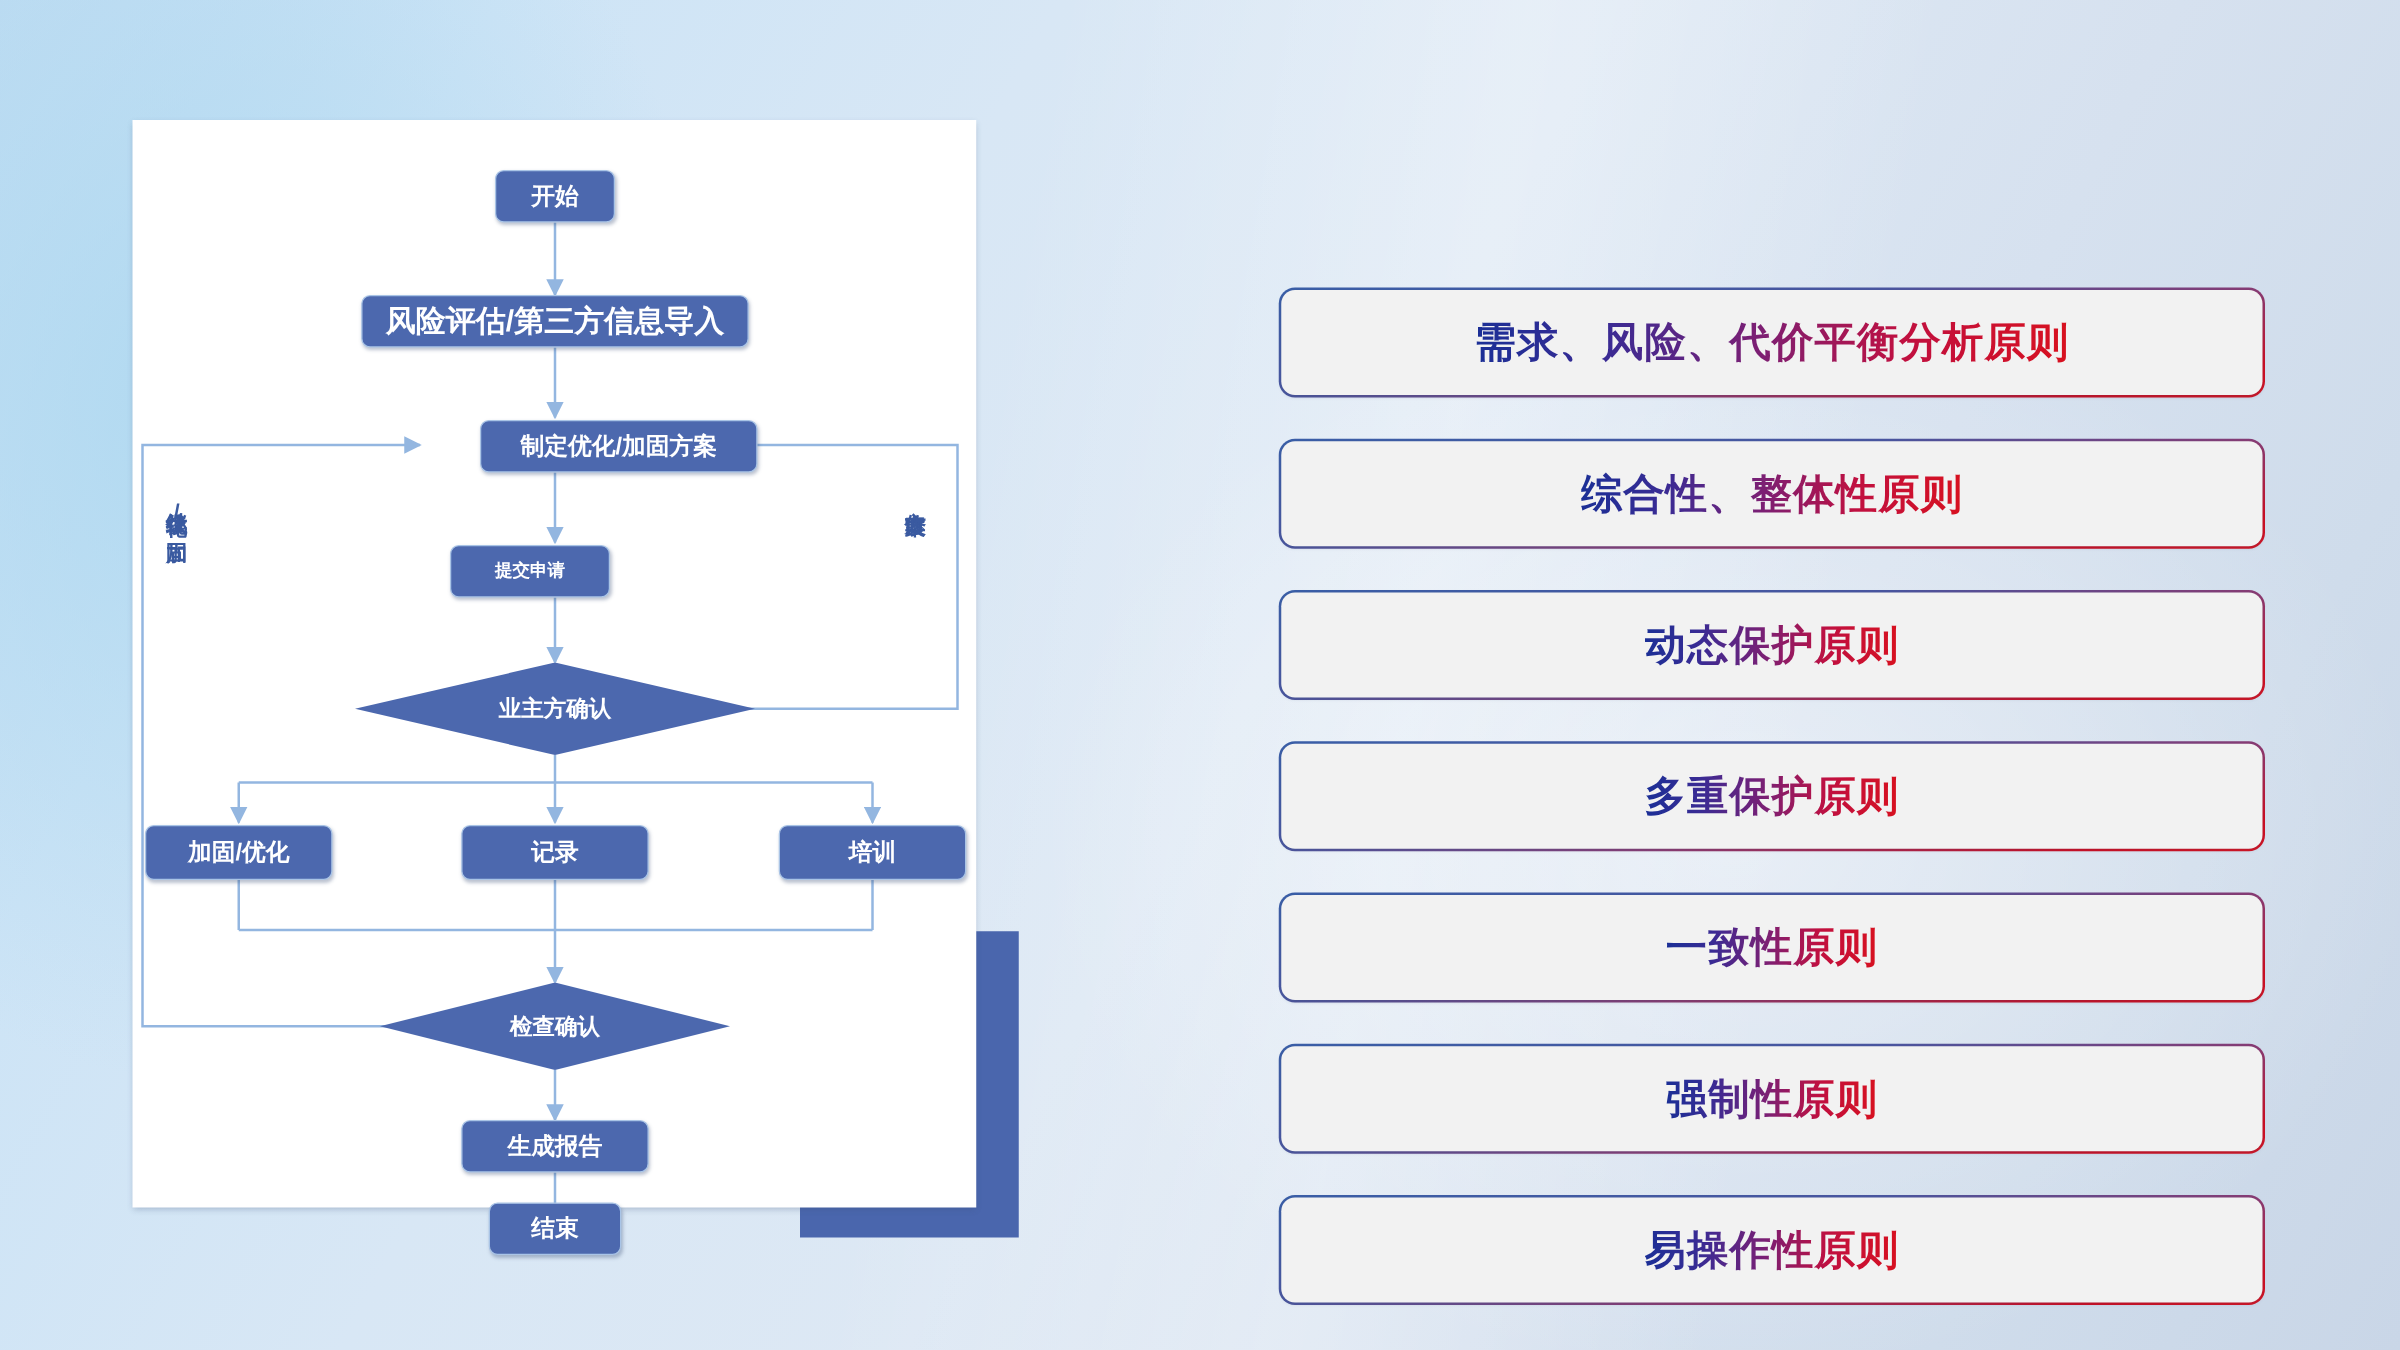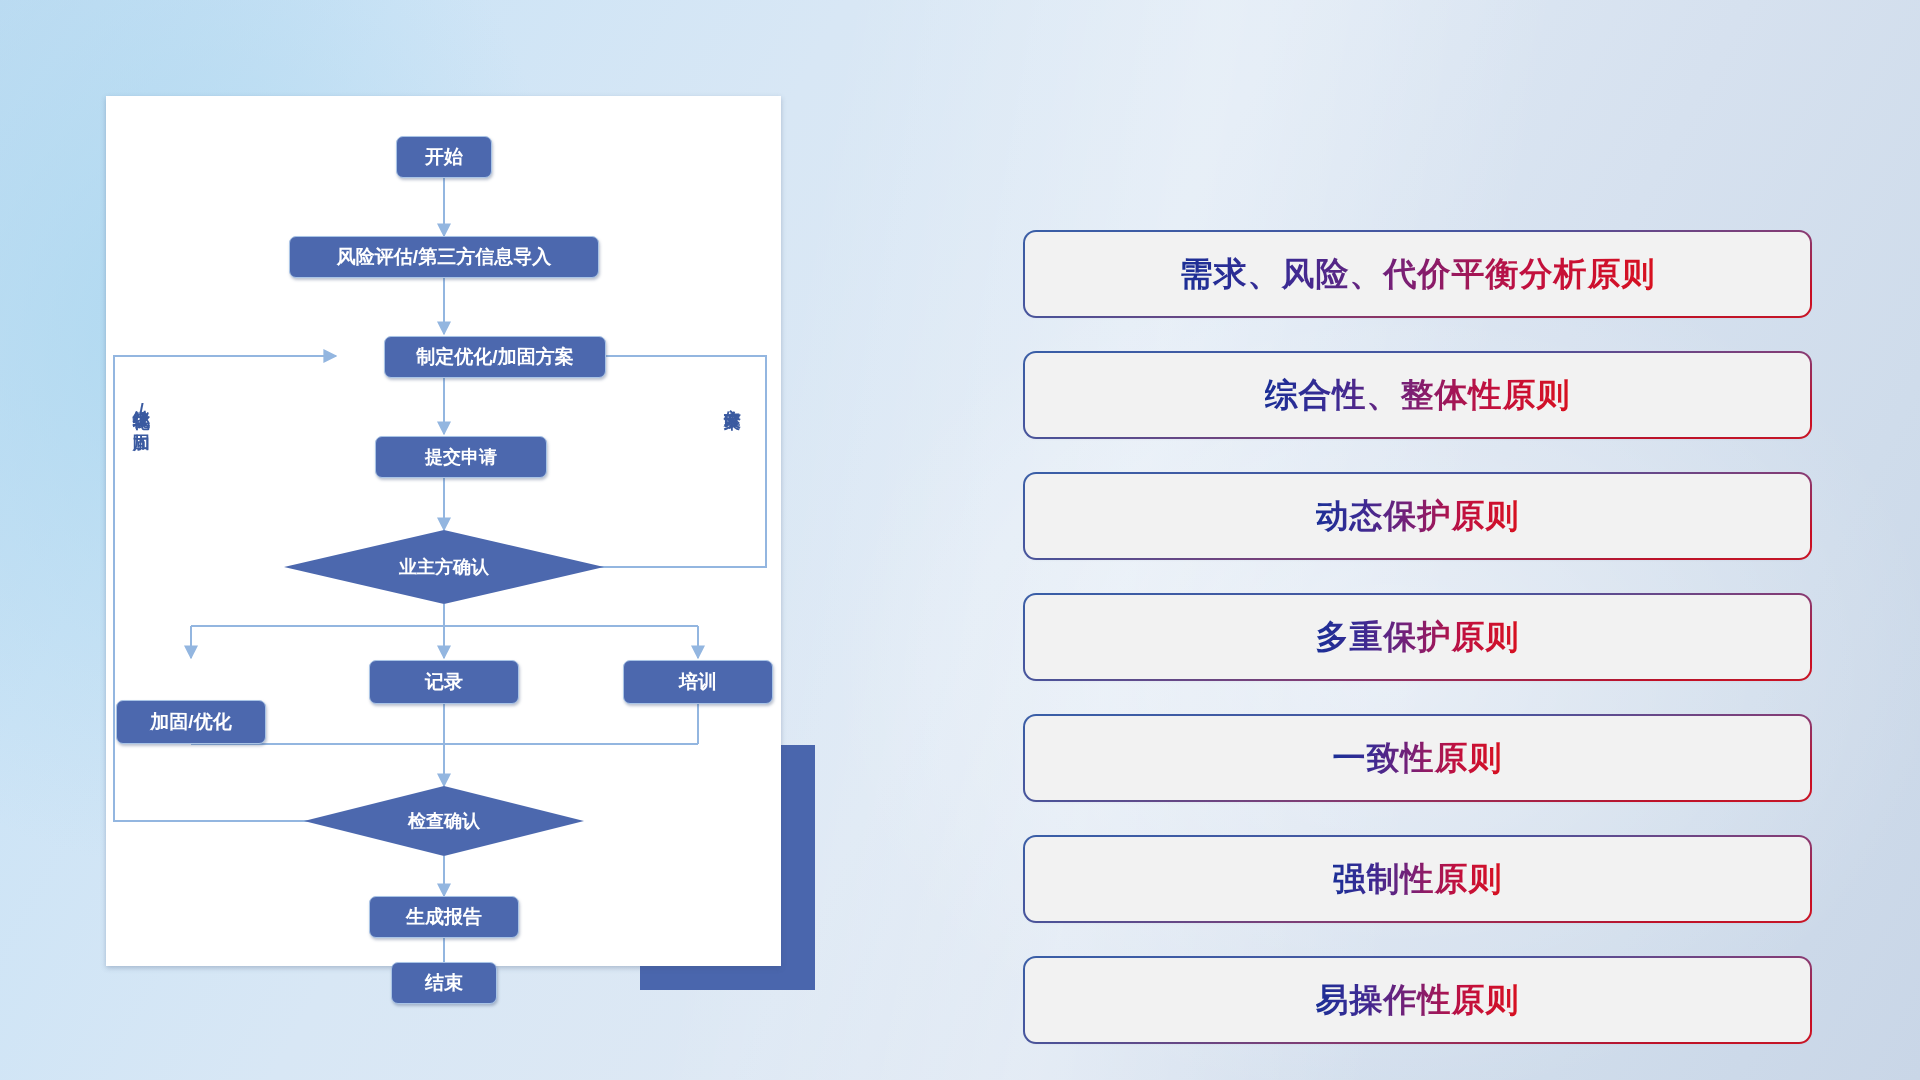"风险评估/第三方信息导入" div.node { font-size: 19px -> 24px }
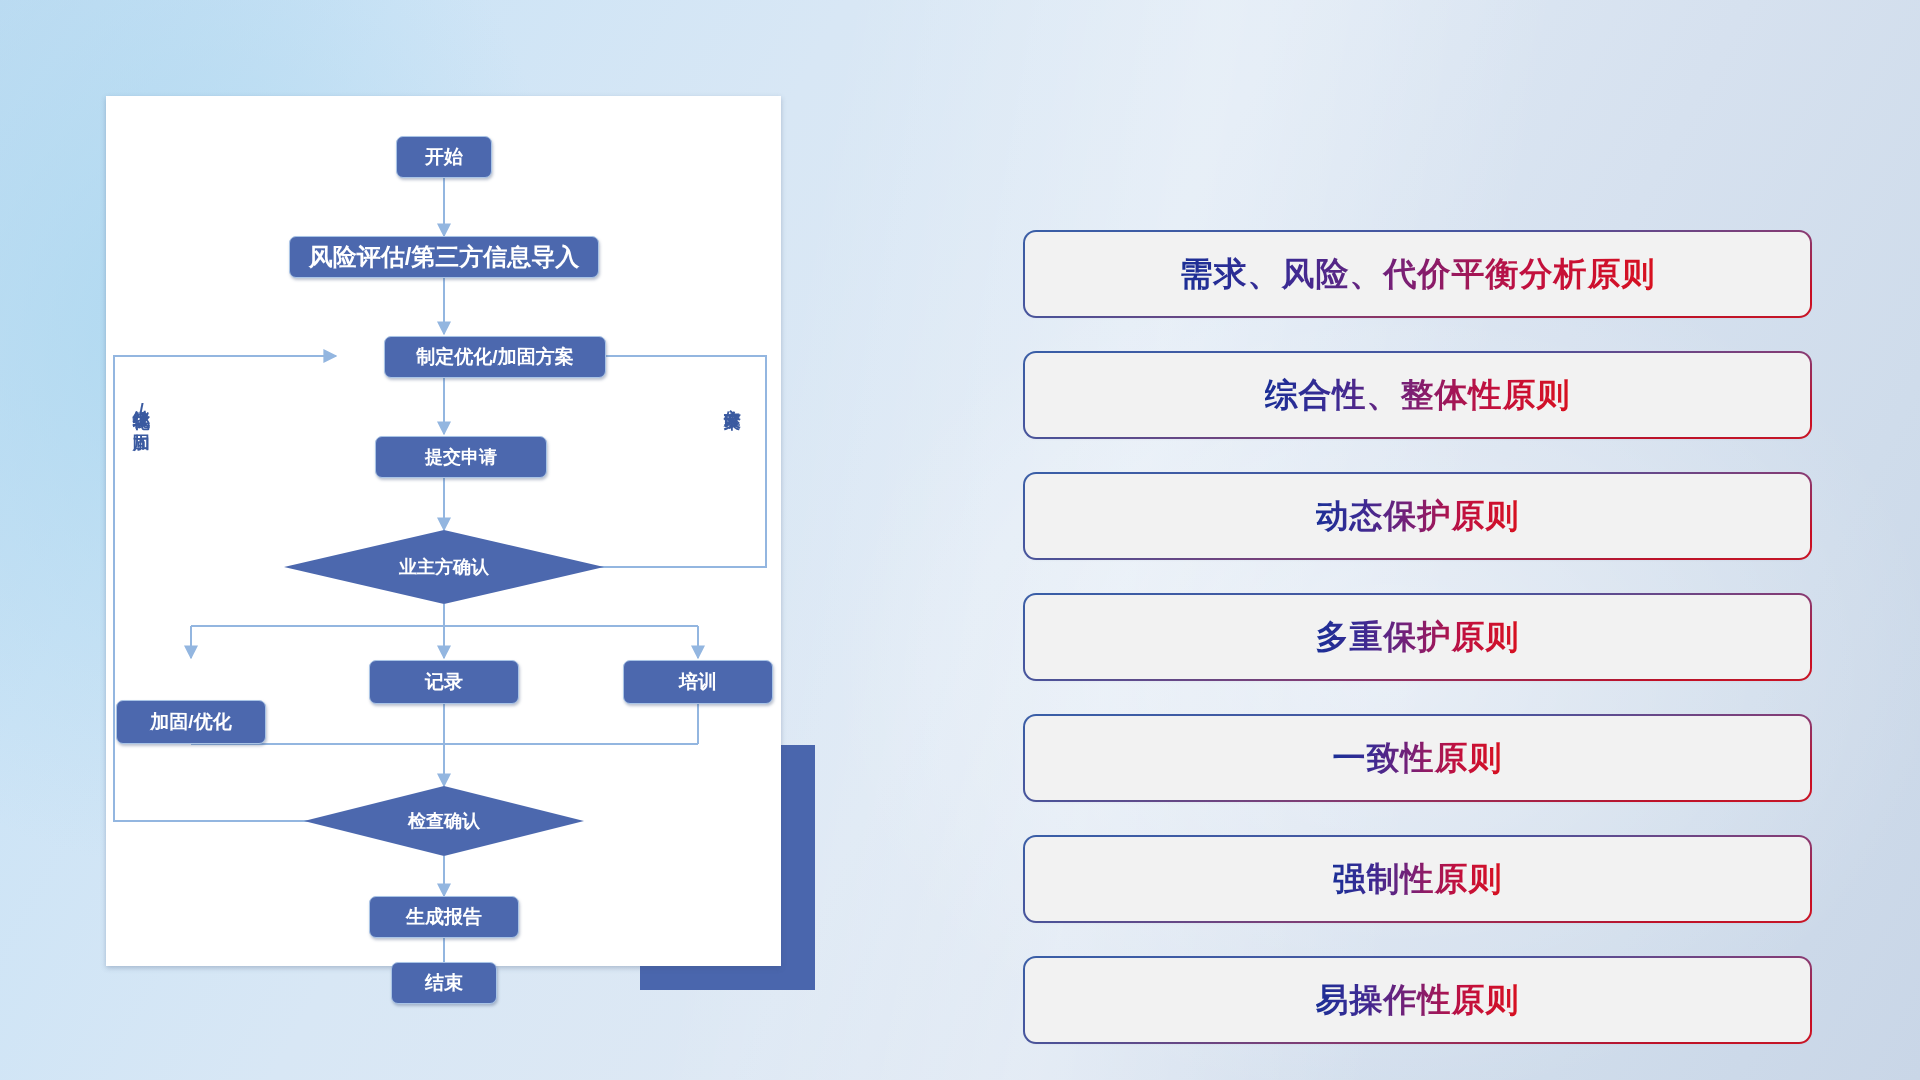"提交申请" div.node { font-size: 18px -> 14px; left: 269px -> 254px; width: 172px -> 128px }
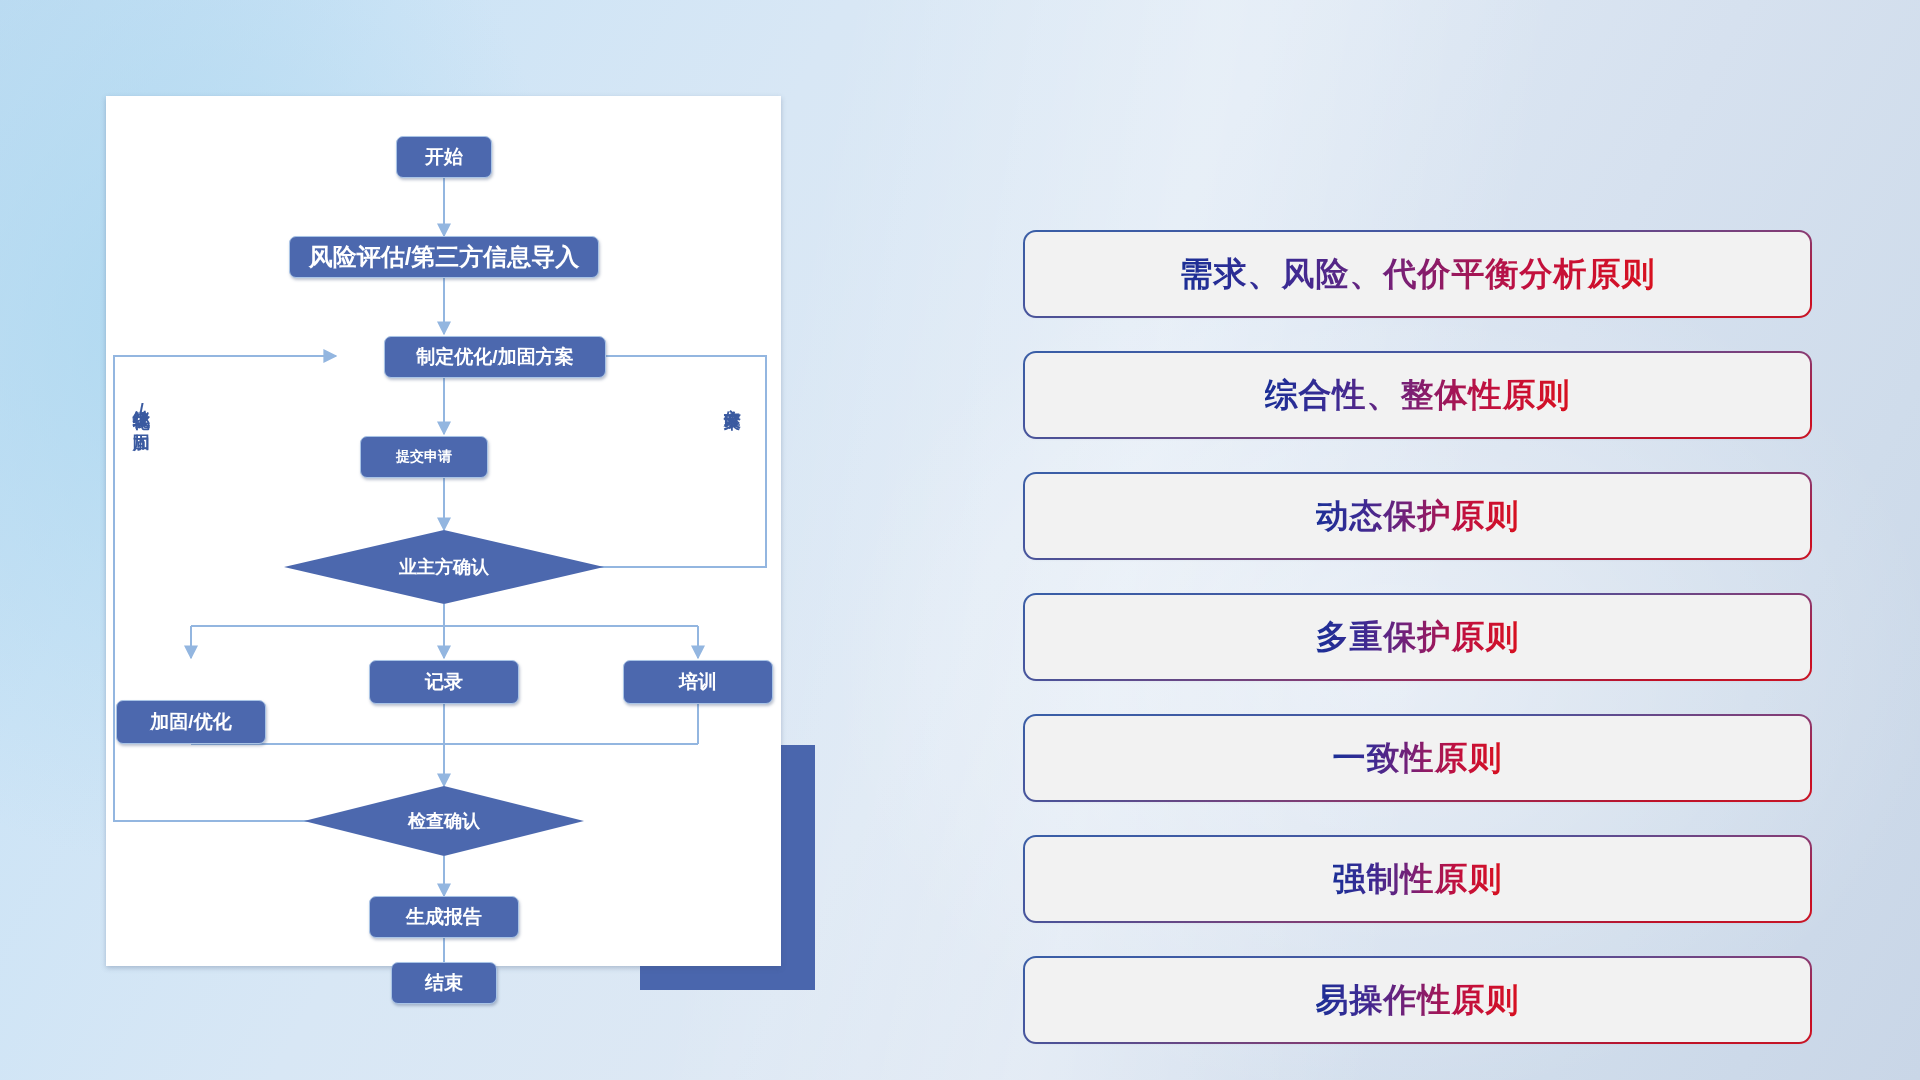"加固/优化" div.node { margin-top: 40px -> none }
